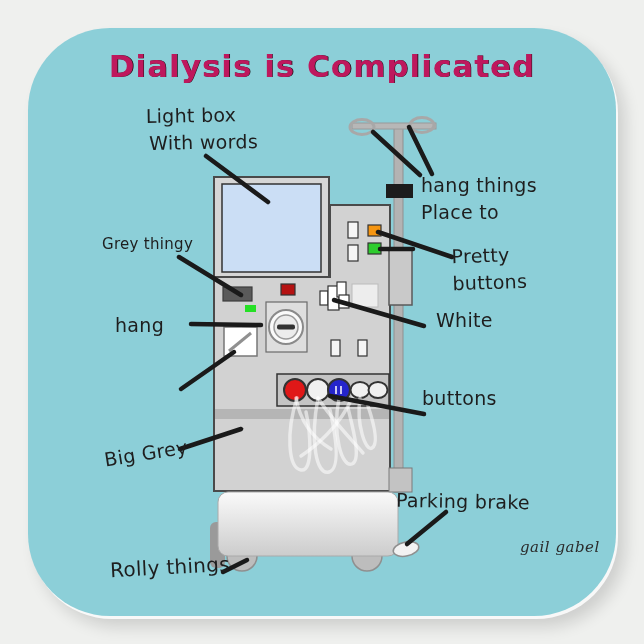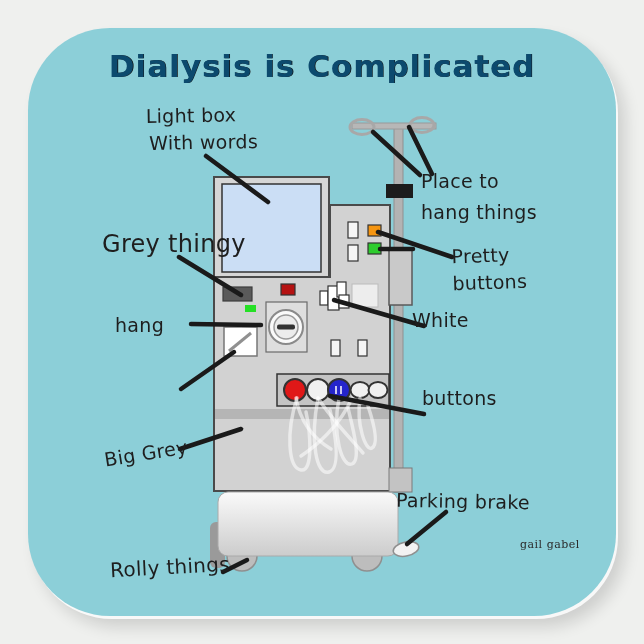"Dialysis is Complicated" .title { color: #0c4a6e -> #be185d }
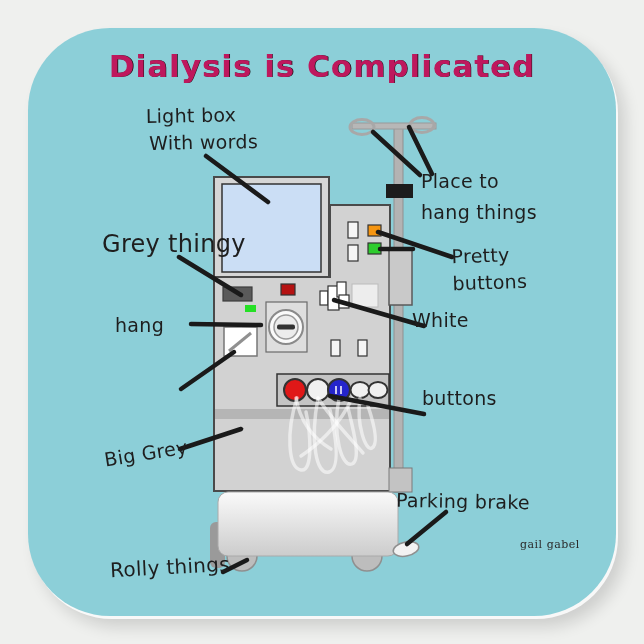"Place to" span.ln { order: before "hang things" -> after "hang things" }
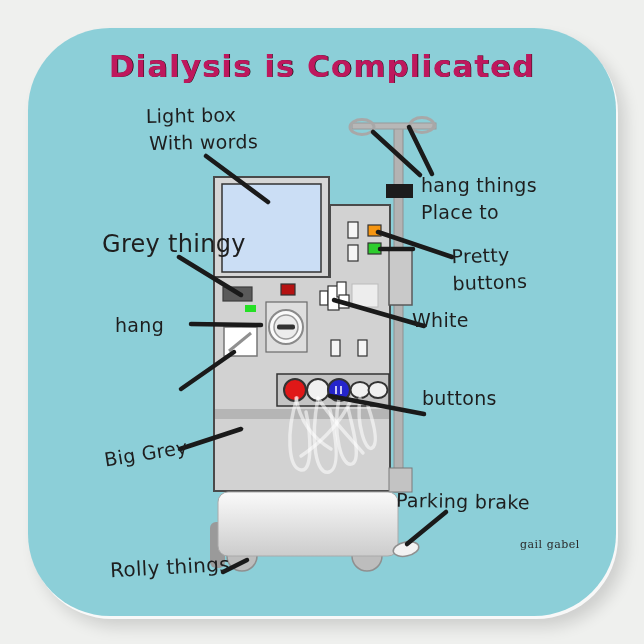"Grey thingy" div.label { font-size: 24px -> 15px }
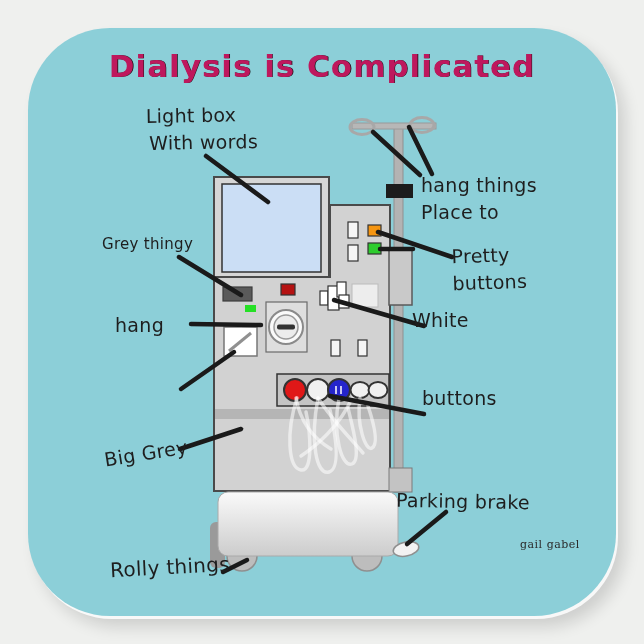"White" div.label { left: 412px -> 436px }
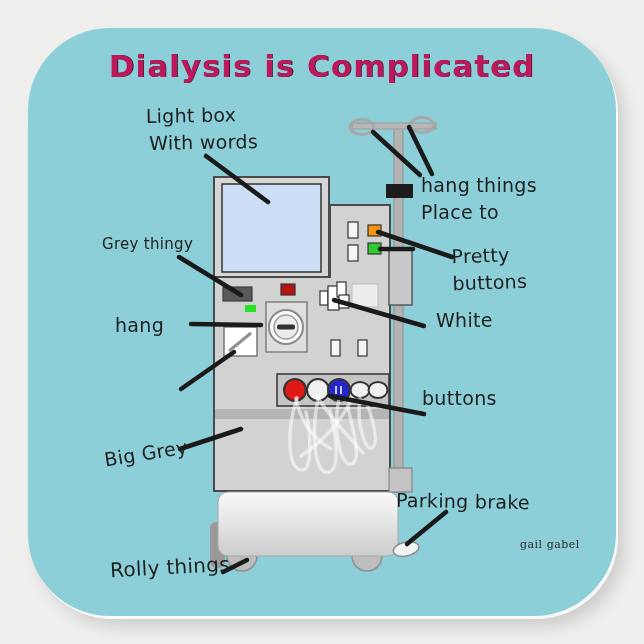"gail gabel" .sig { font-size: 11px -> 15px; font-style: none -> italic }
